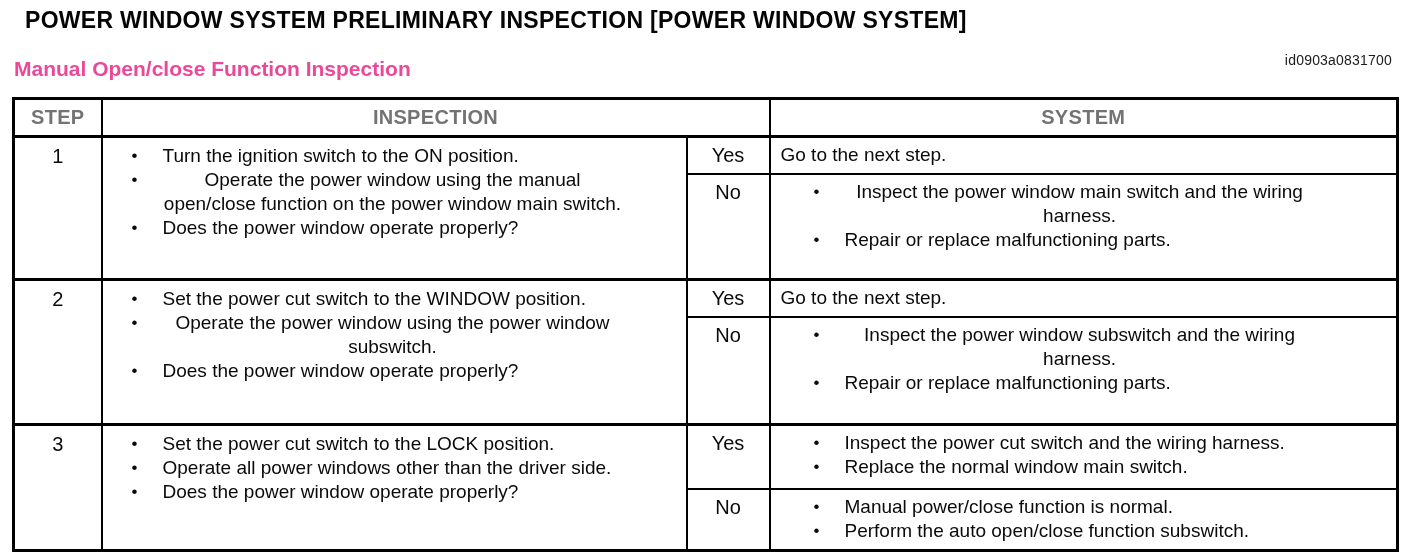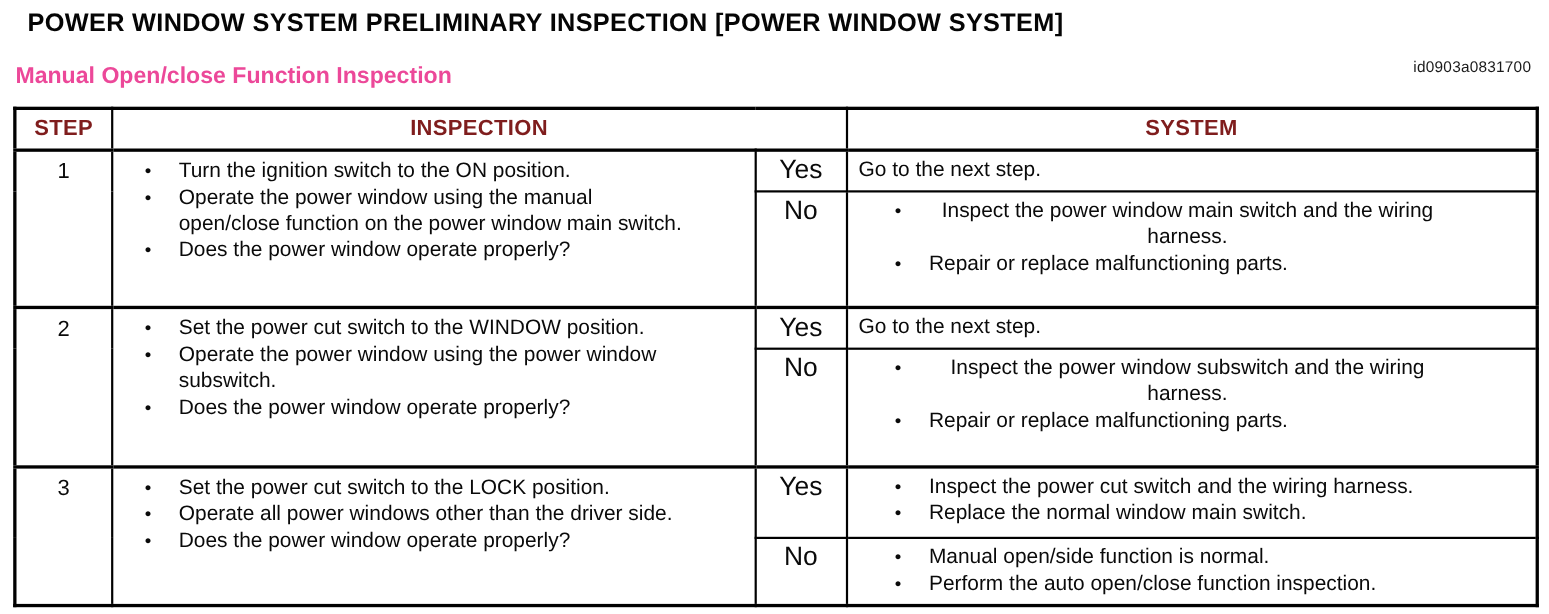"STEP" thead th { color: #7f1d1d -> #737373 }
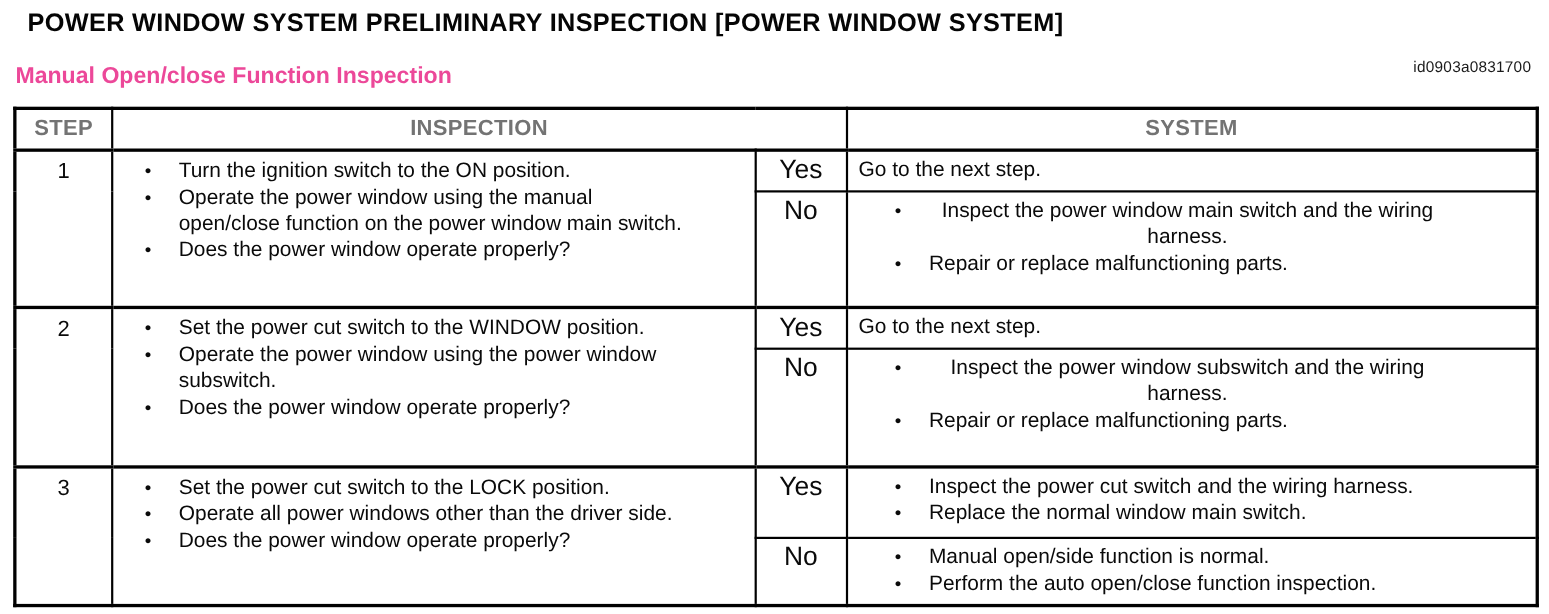"Turn the ignition switch to" .insp-t { text-align: none -> center }
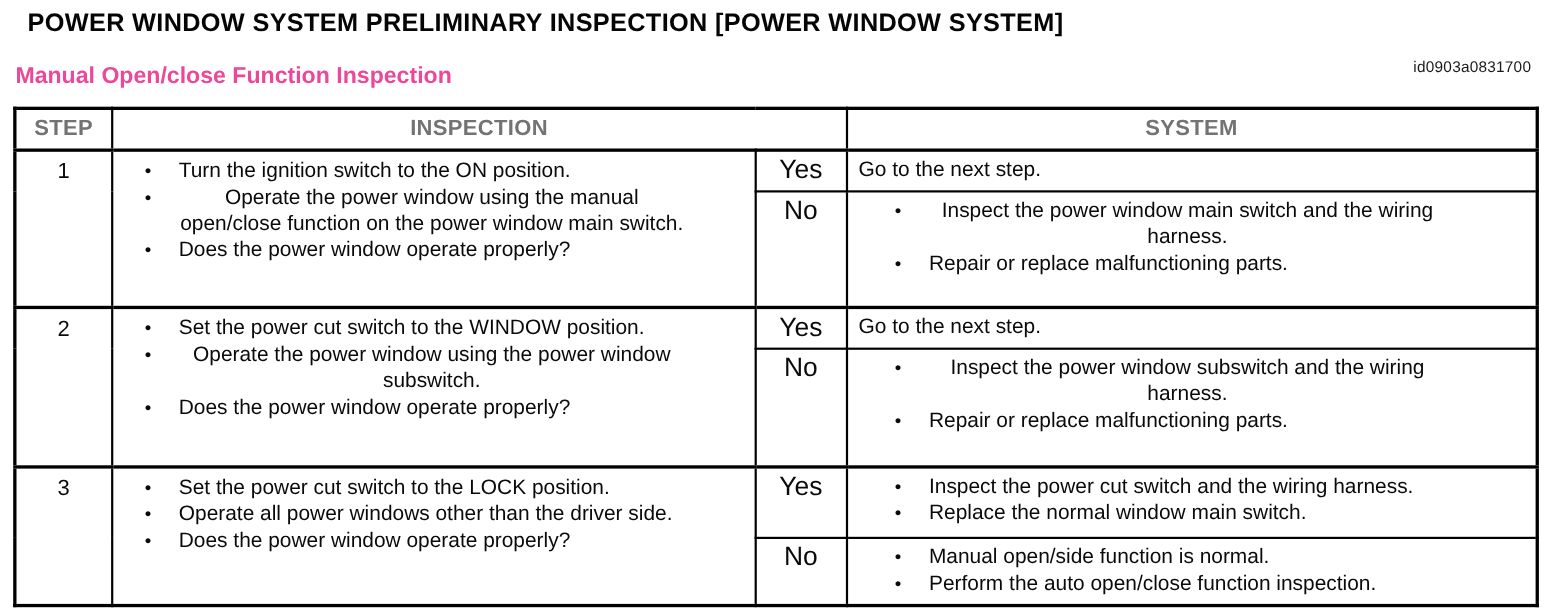"Yes" td.cell-yn { font-size: 24px -> 20px }
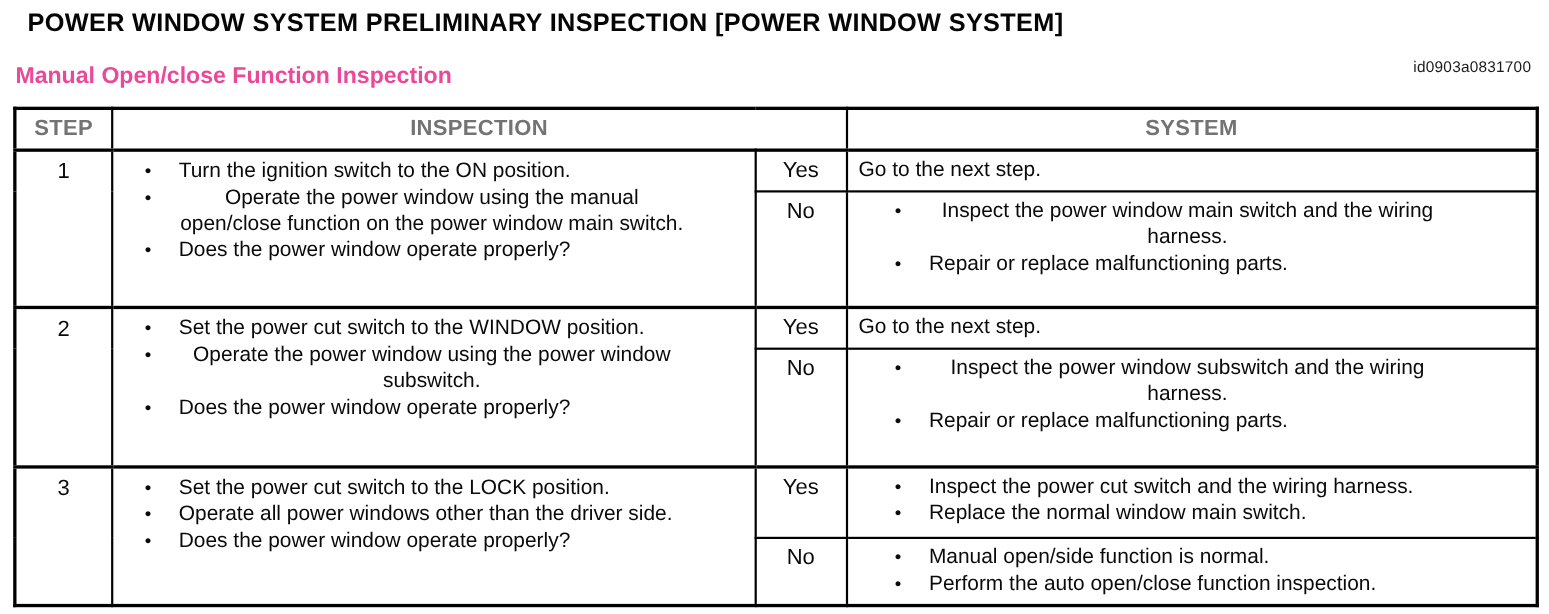"Manual open/side function is normal." span.t { text: open/side -> power/close }
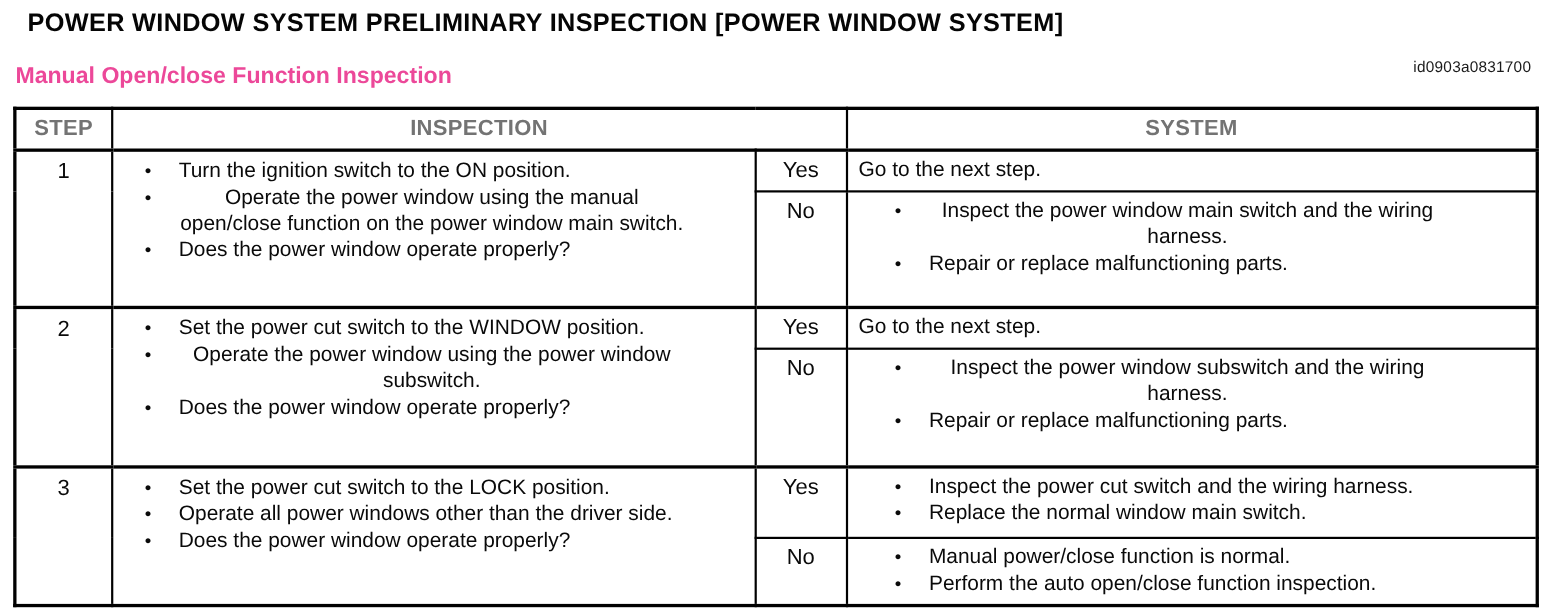"Perform the auto open/close function" span.t { text: inspection -> subswitch }
